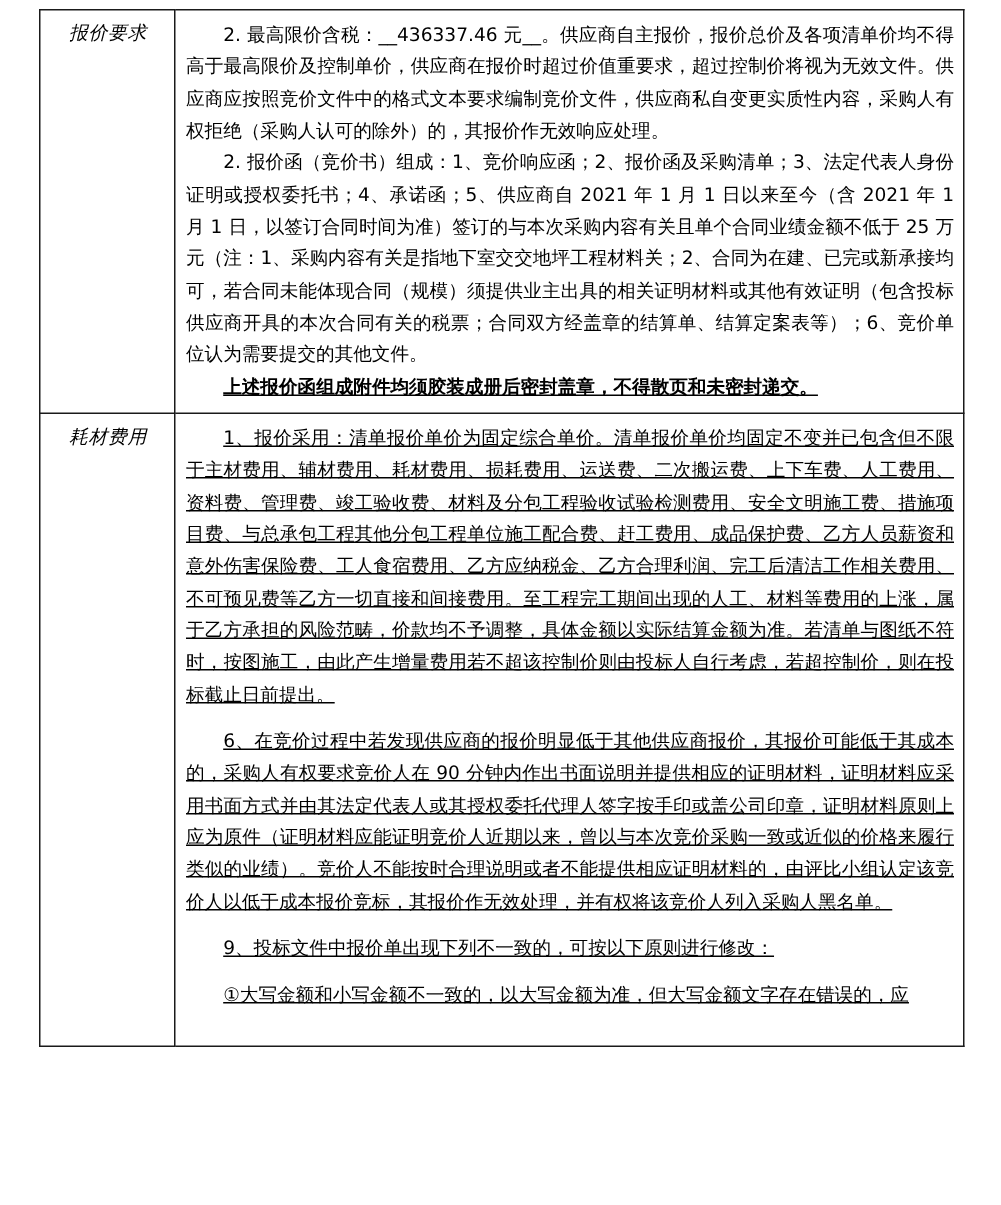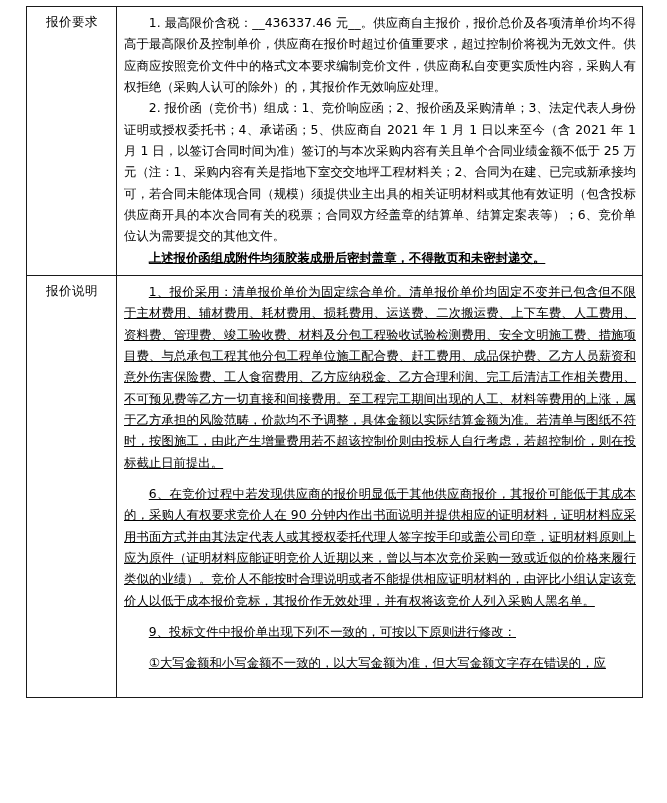"报价要求" .label-cell-inner { font-style: none -> italic }
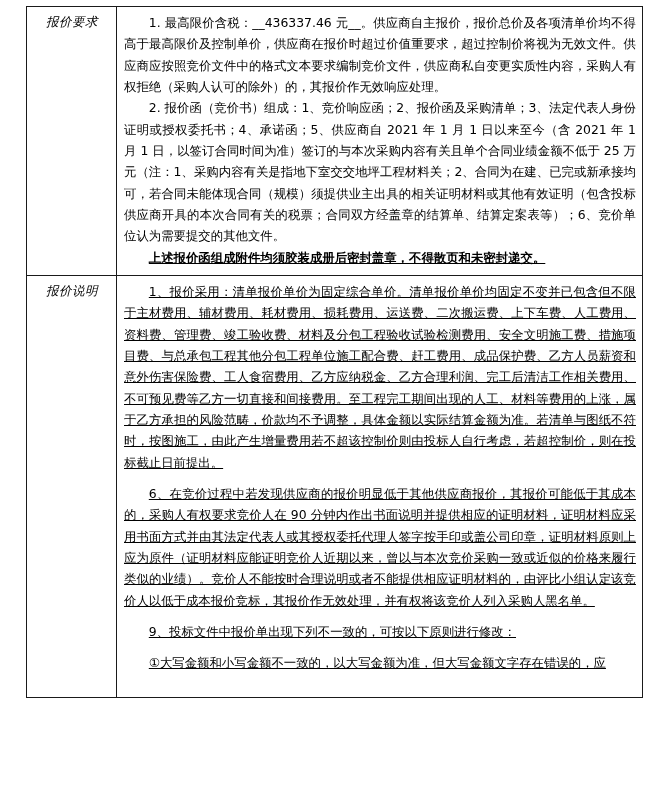"1. 最高限价含税：__436337.46" p.p { text: 1 -> 2 }
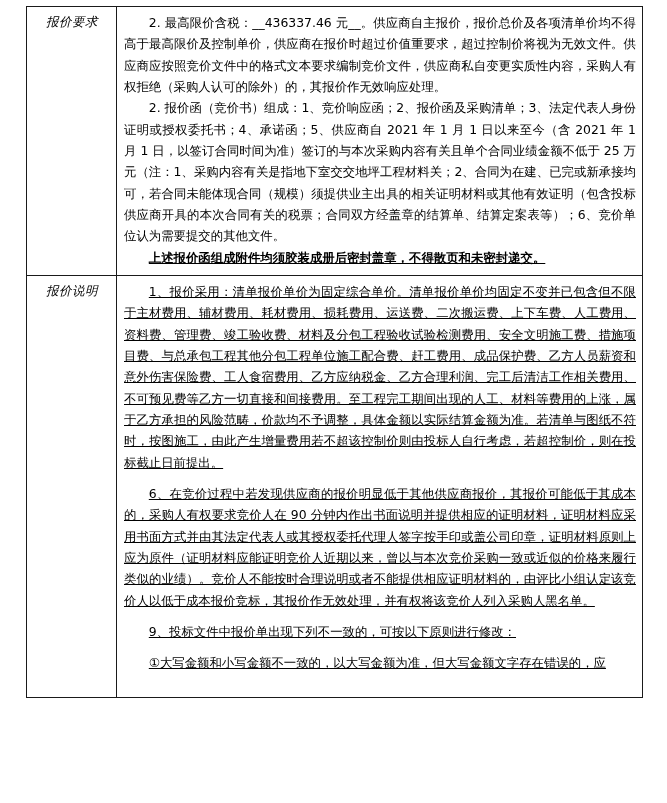"报价说明" span.label-cell-inner { text: 报价说明 -> 耗材费用 }
